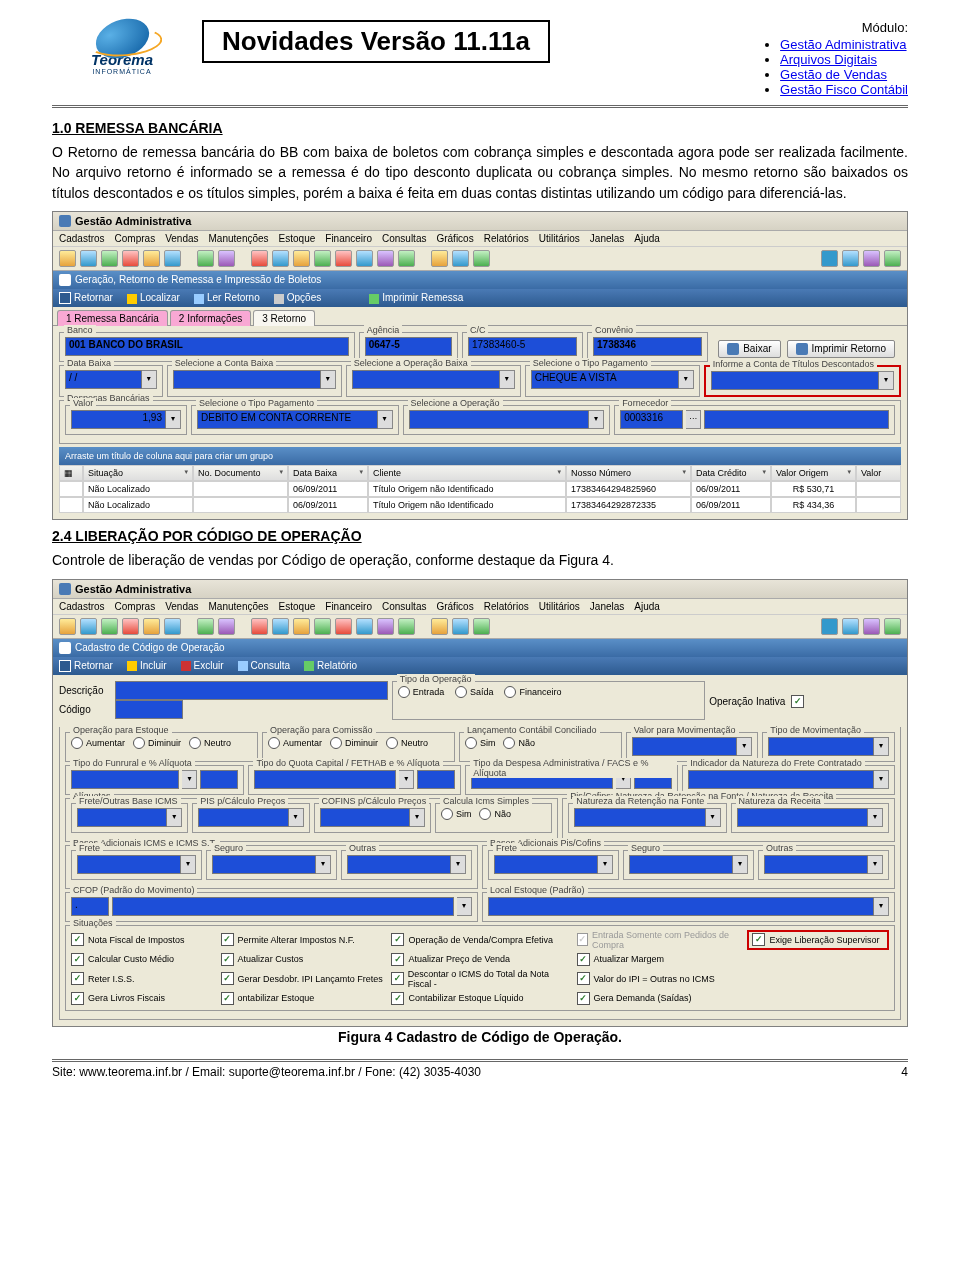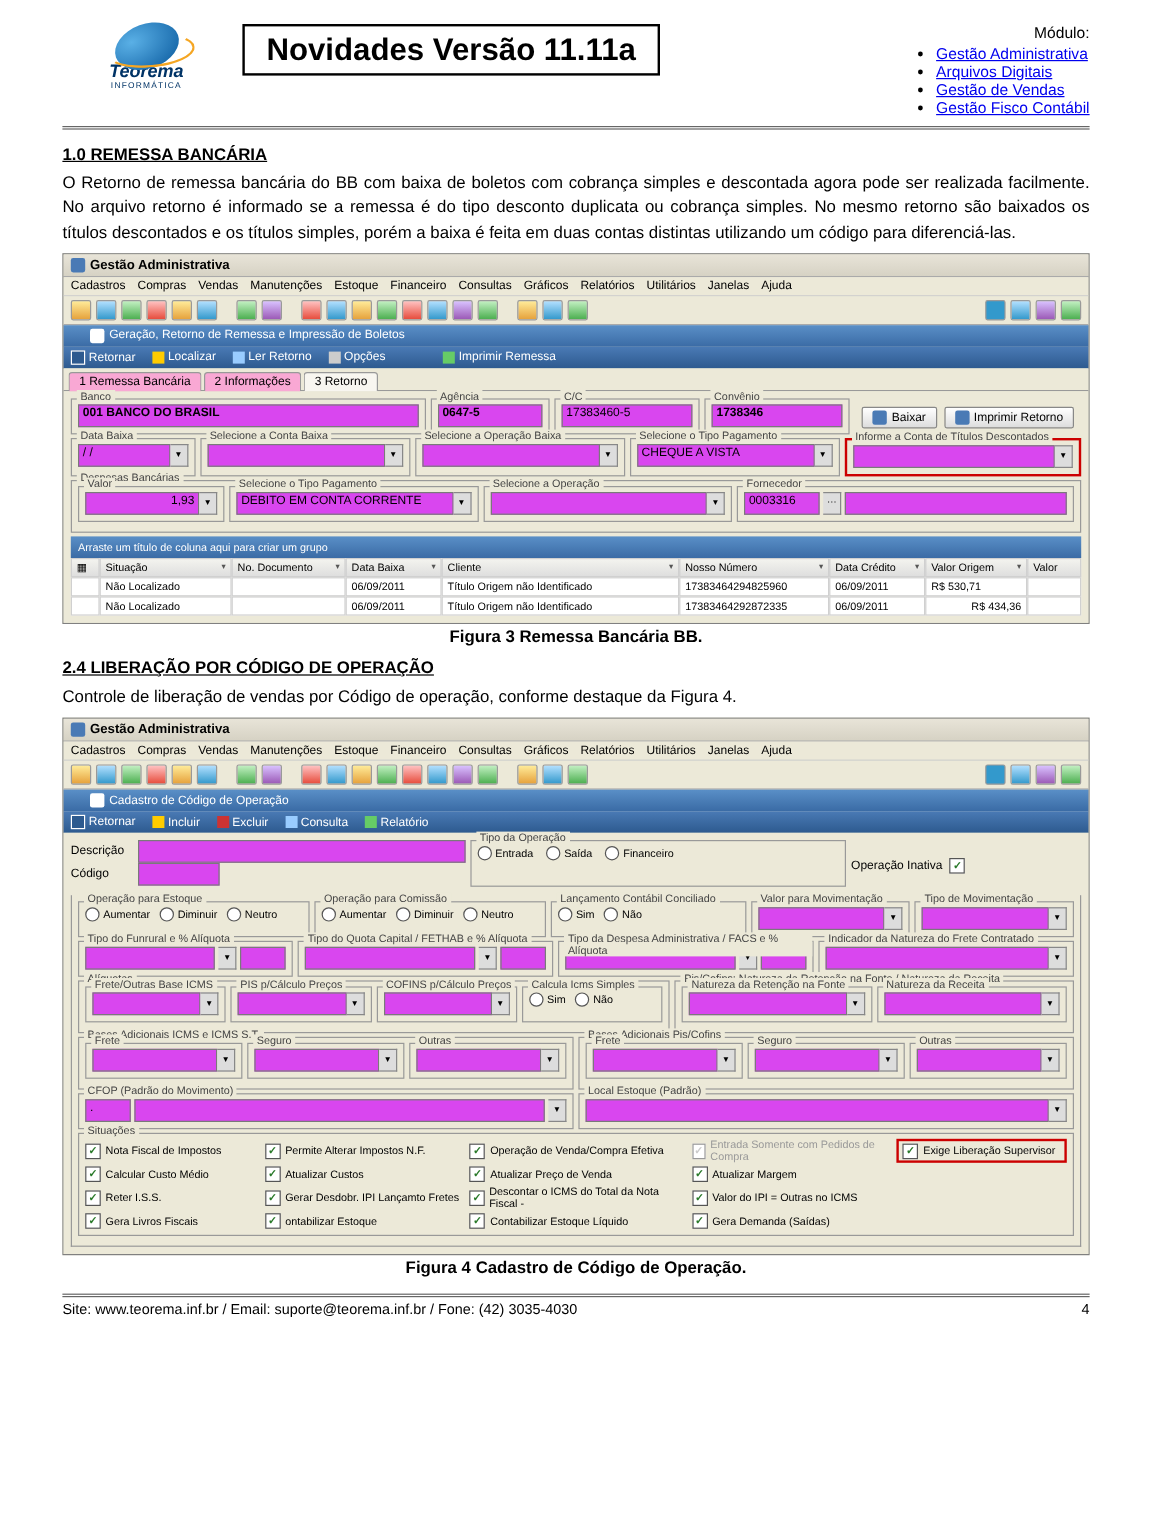"Geração, Retorno de Remessa e" .ss-section-hdr { padding: 3px 22px -> 3px 6px }
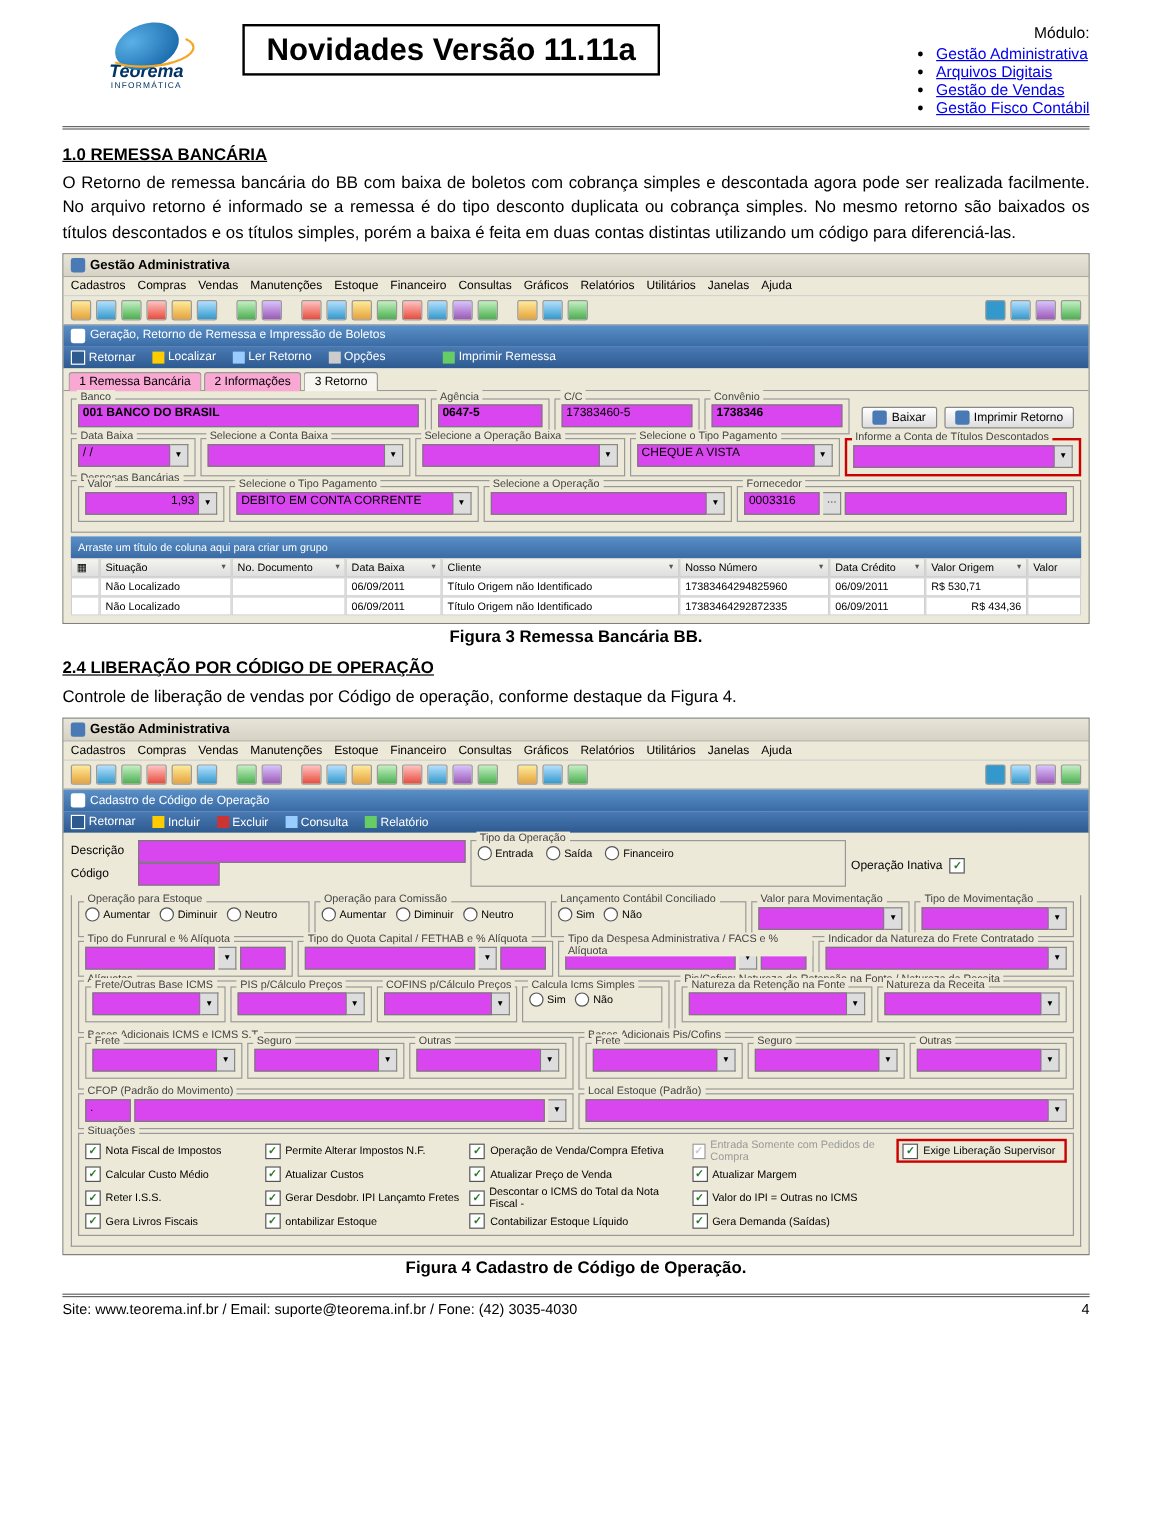"001 BANCO DO BRASIL" .input { background: #d946ef -> #1d4ed8 }
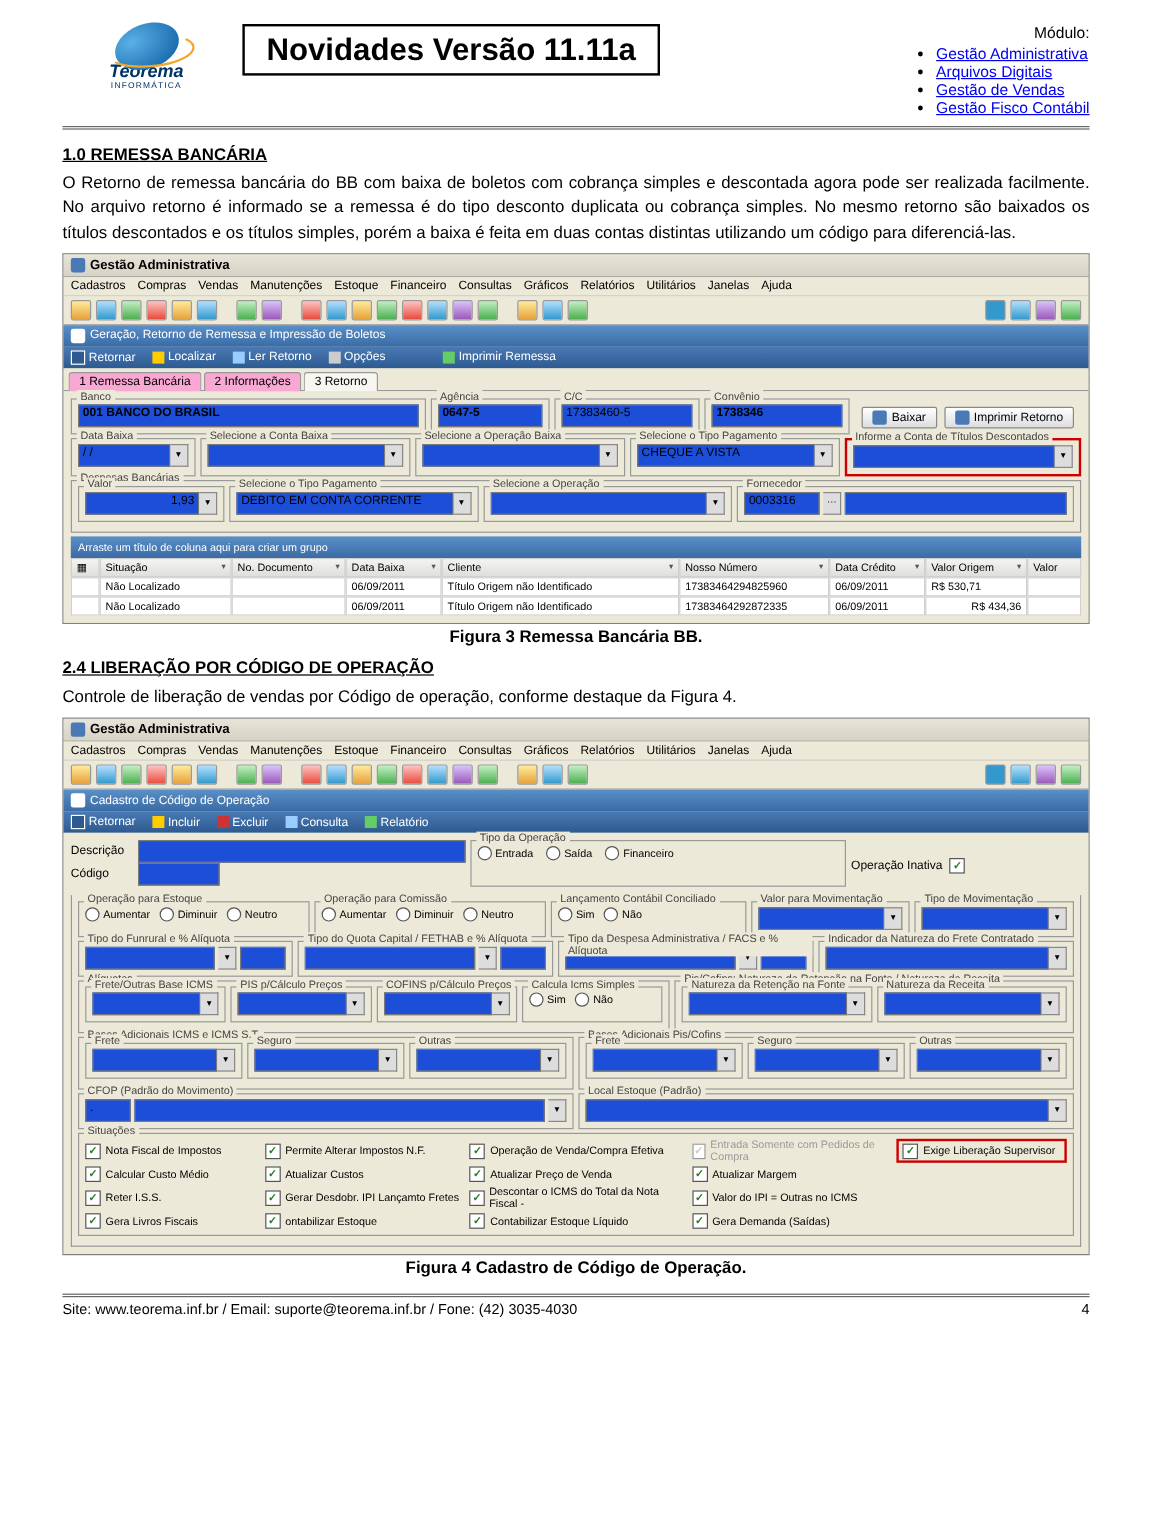"R$ 530,71" div.grid-cell { text-align: left -> center }
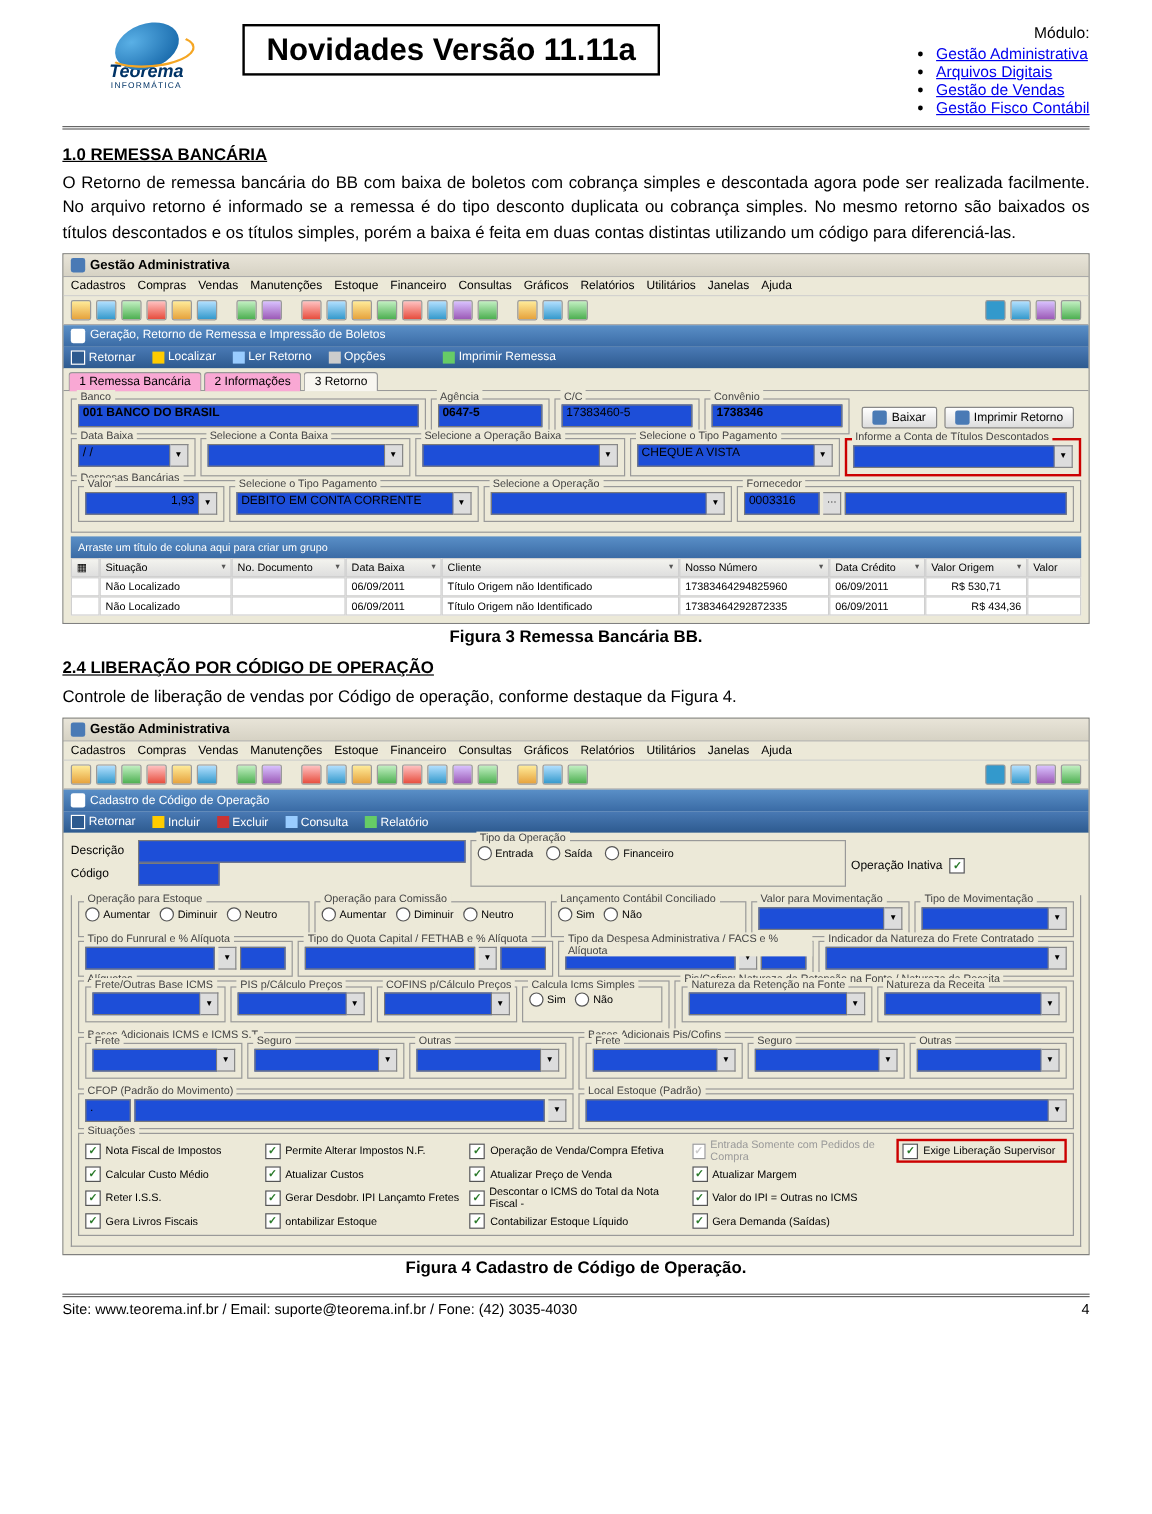"R$ 434,36" div.grid-cell { text-align: right -> center }
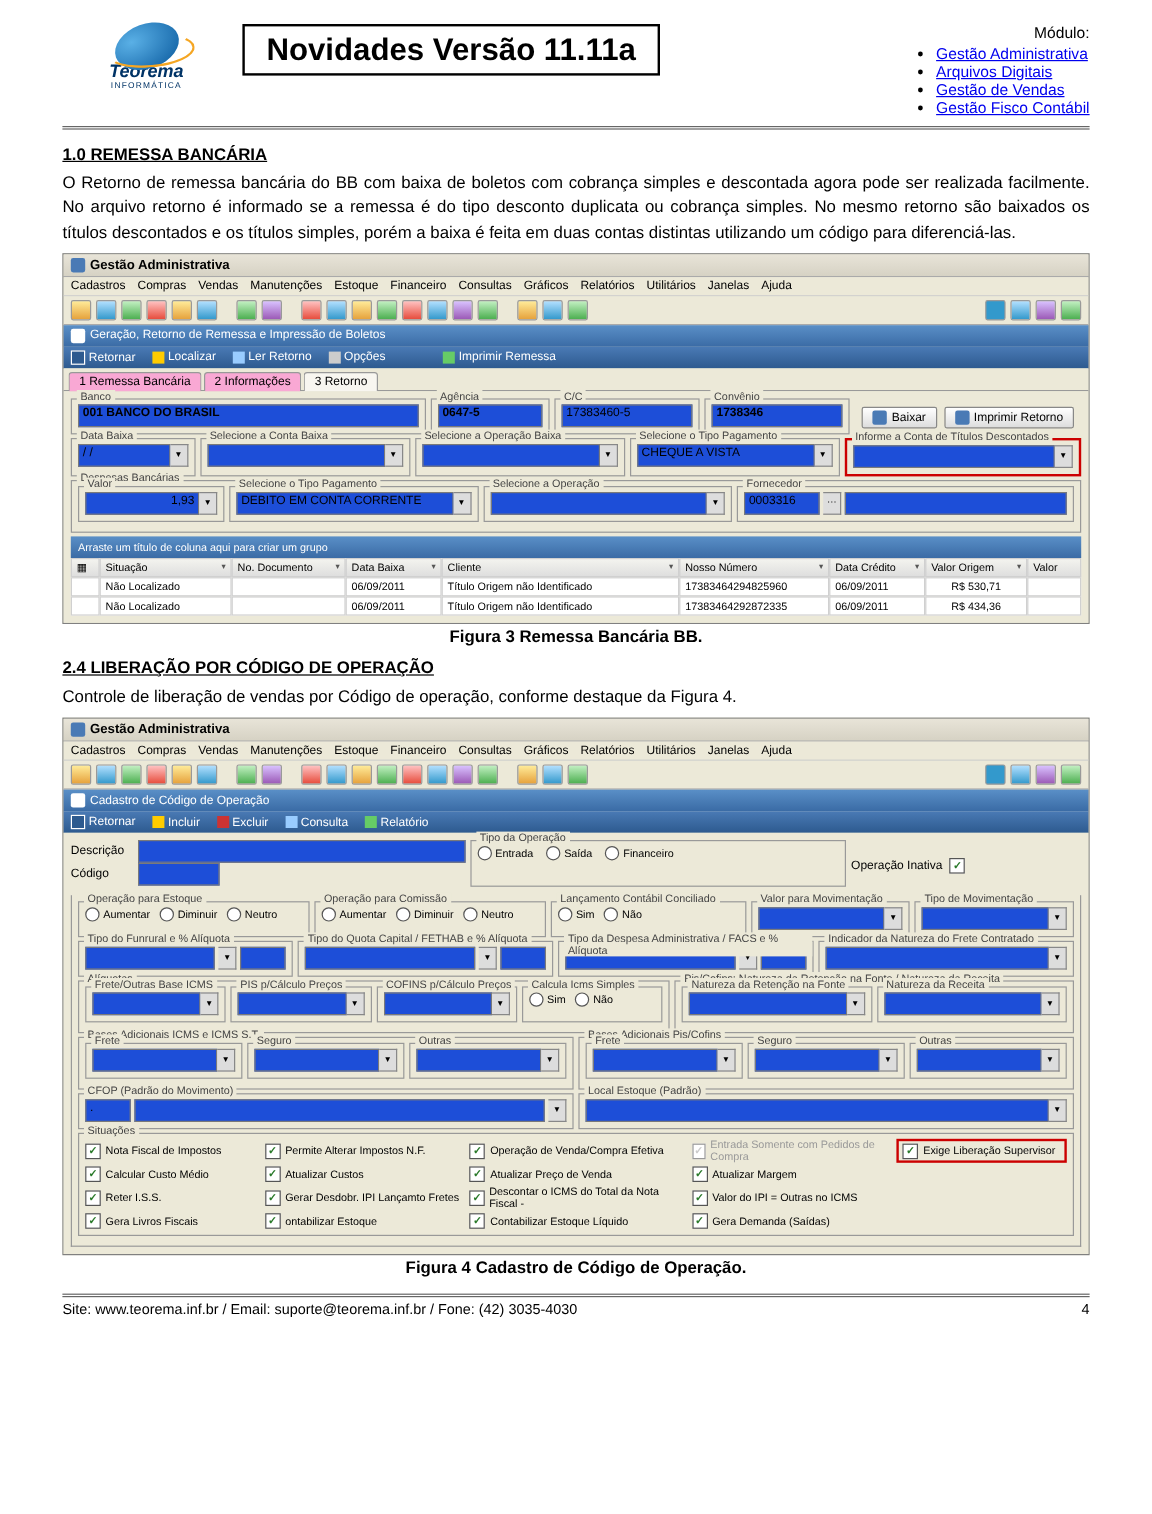"Figura 3 Remessa Bancária BB." div.figure-caption { html: <div>Figura 3 Remessa Bancária BB.</div> -> none }
